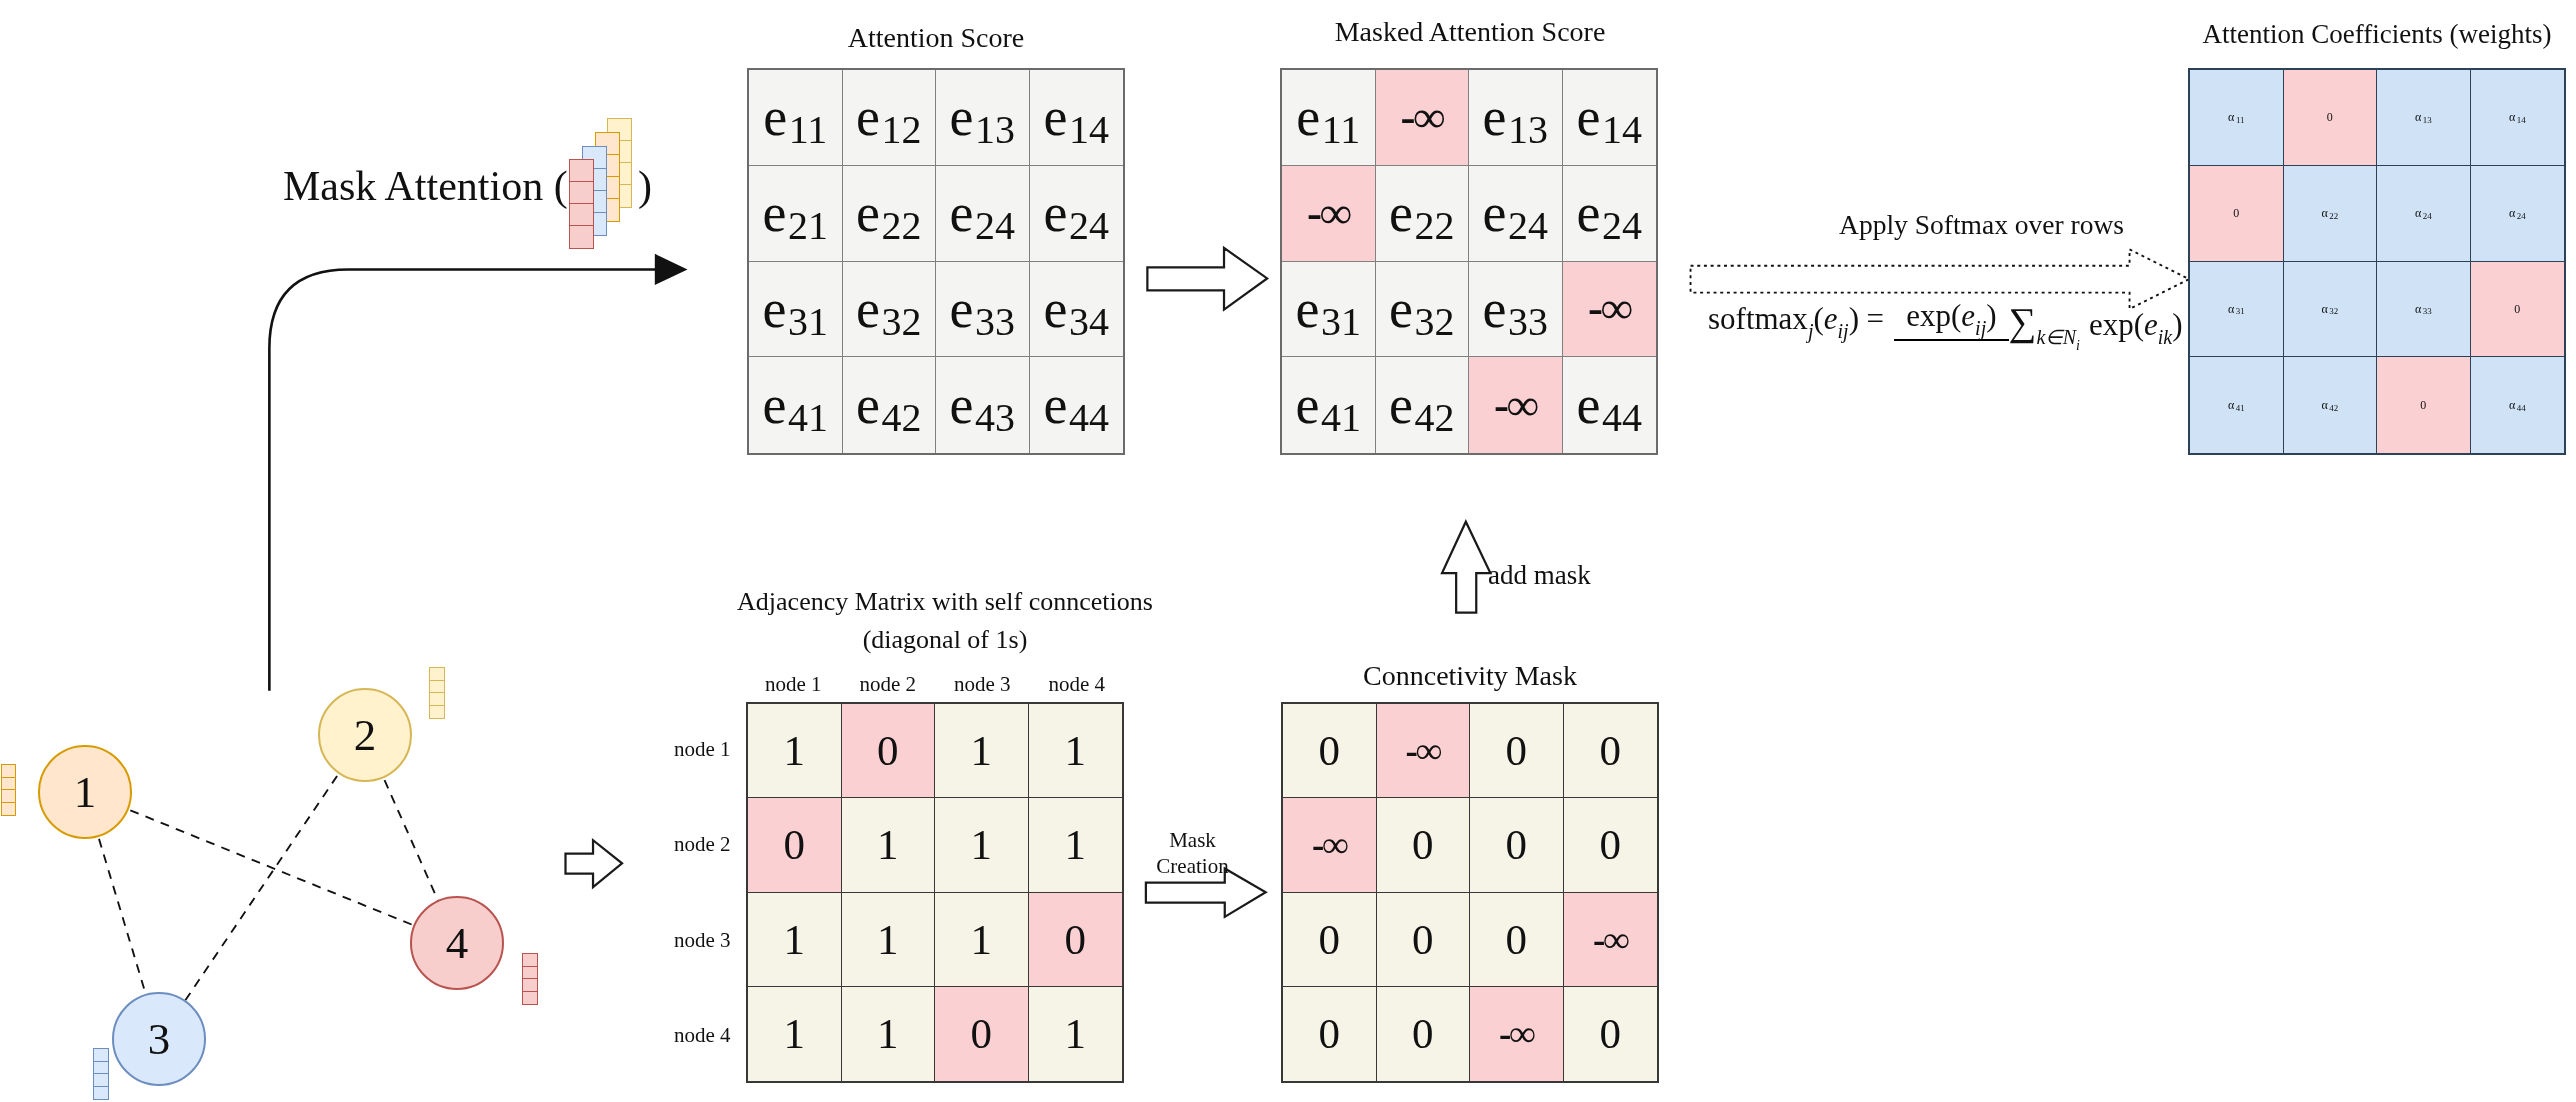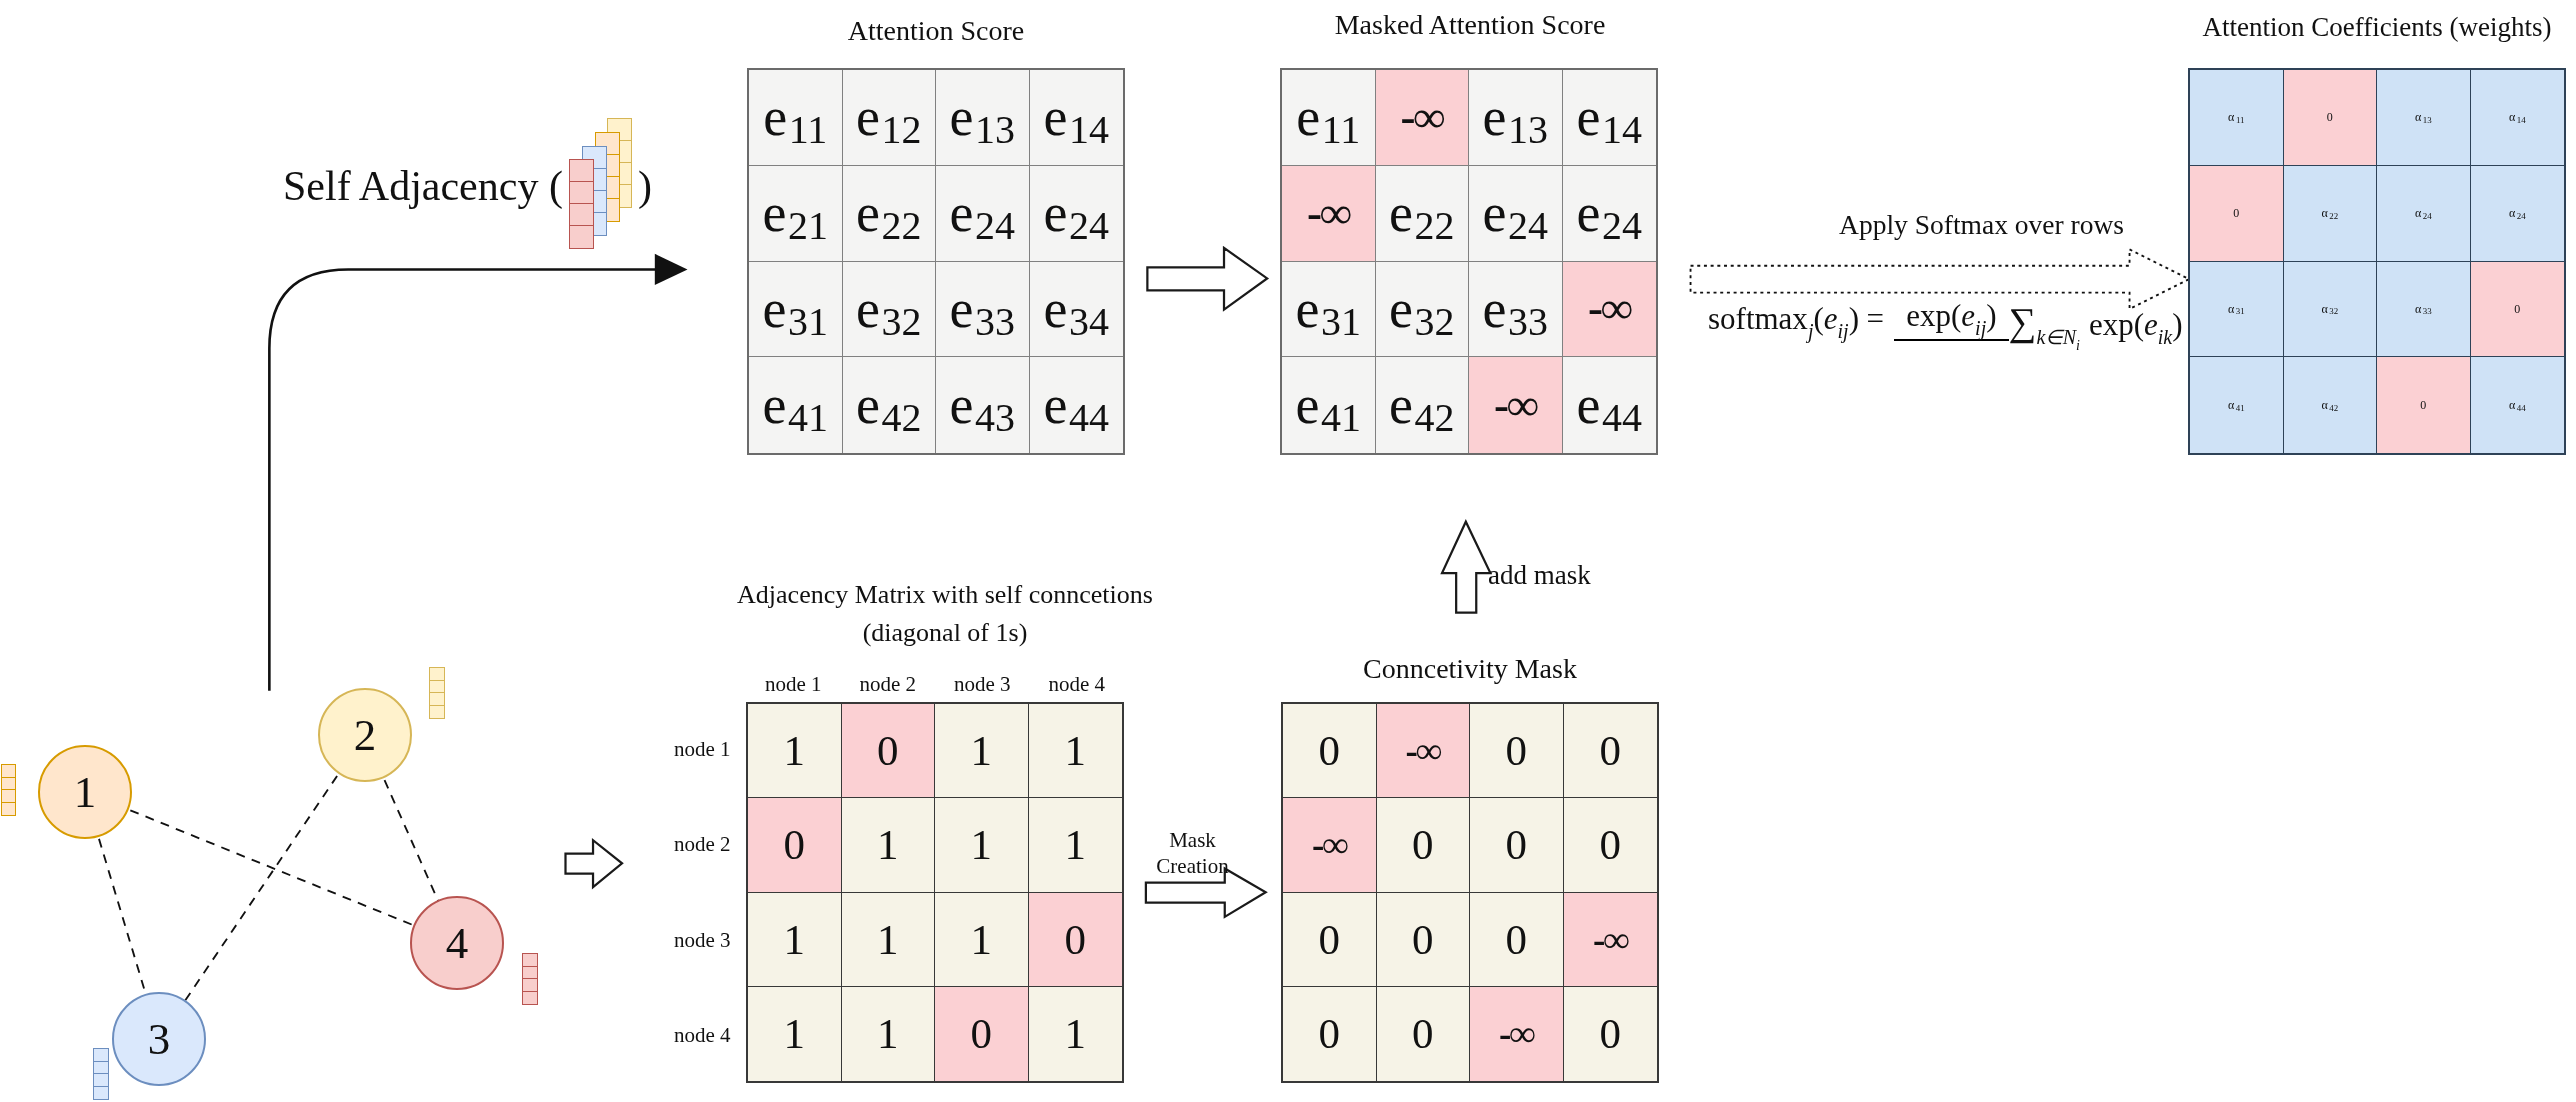"Attention Score" .title { margin-top: none -> 7px }
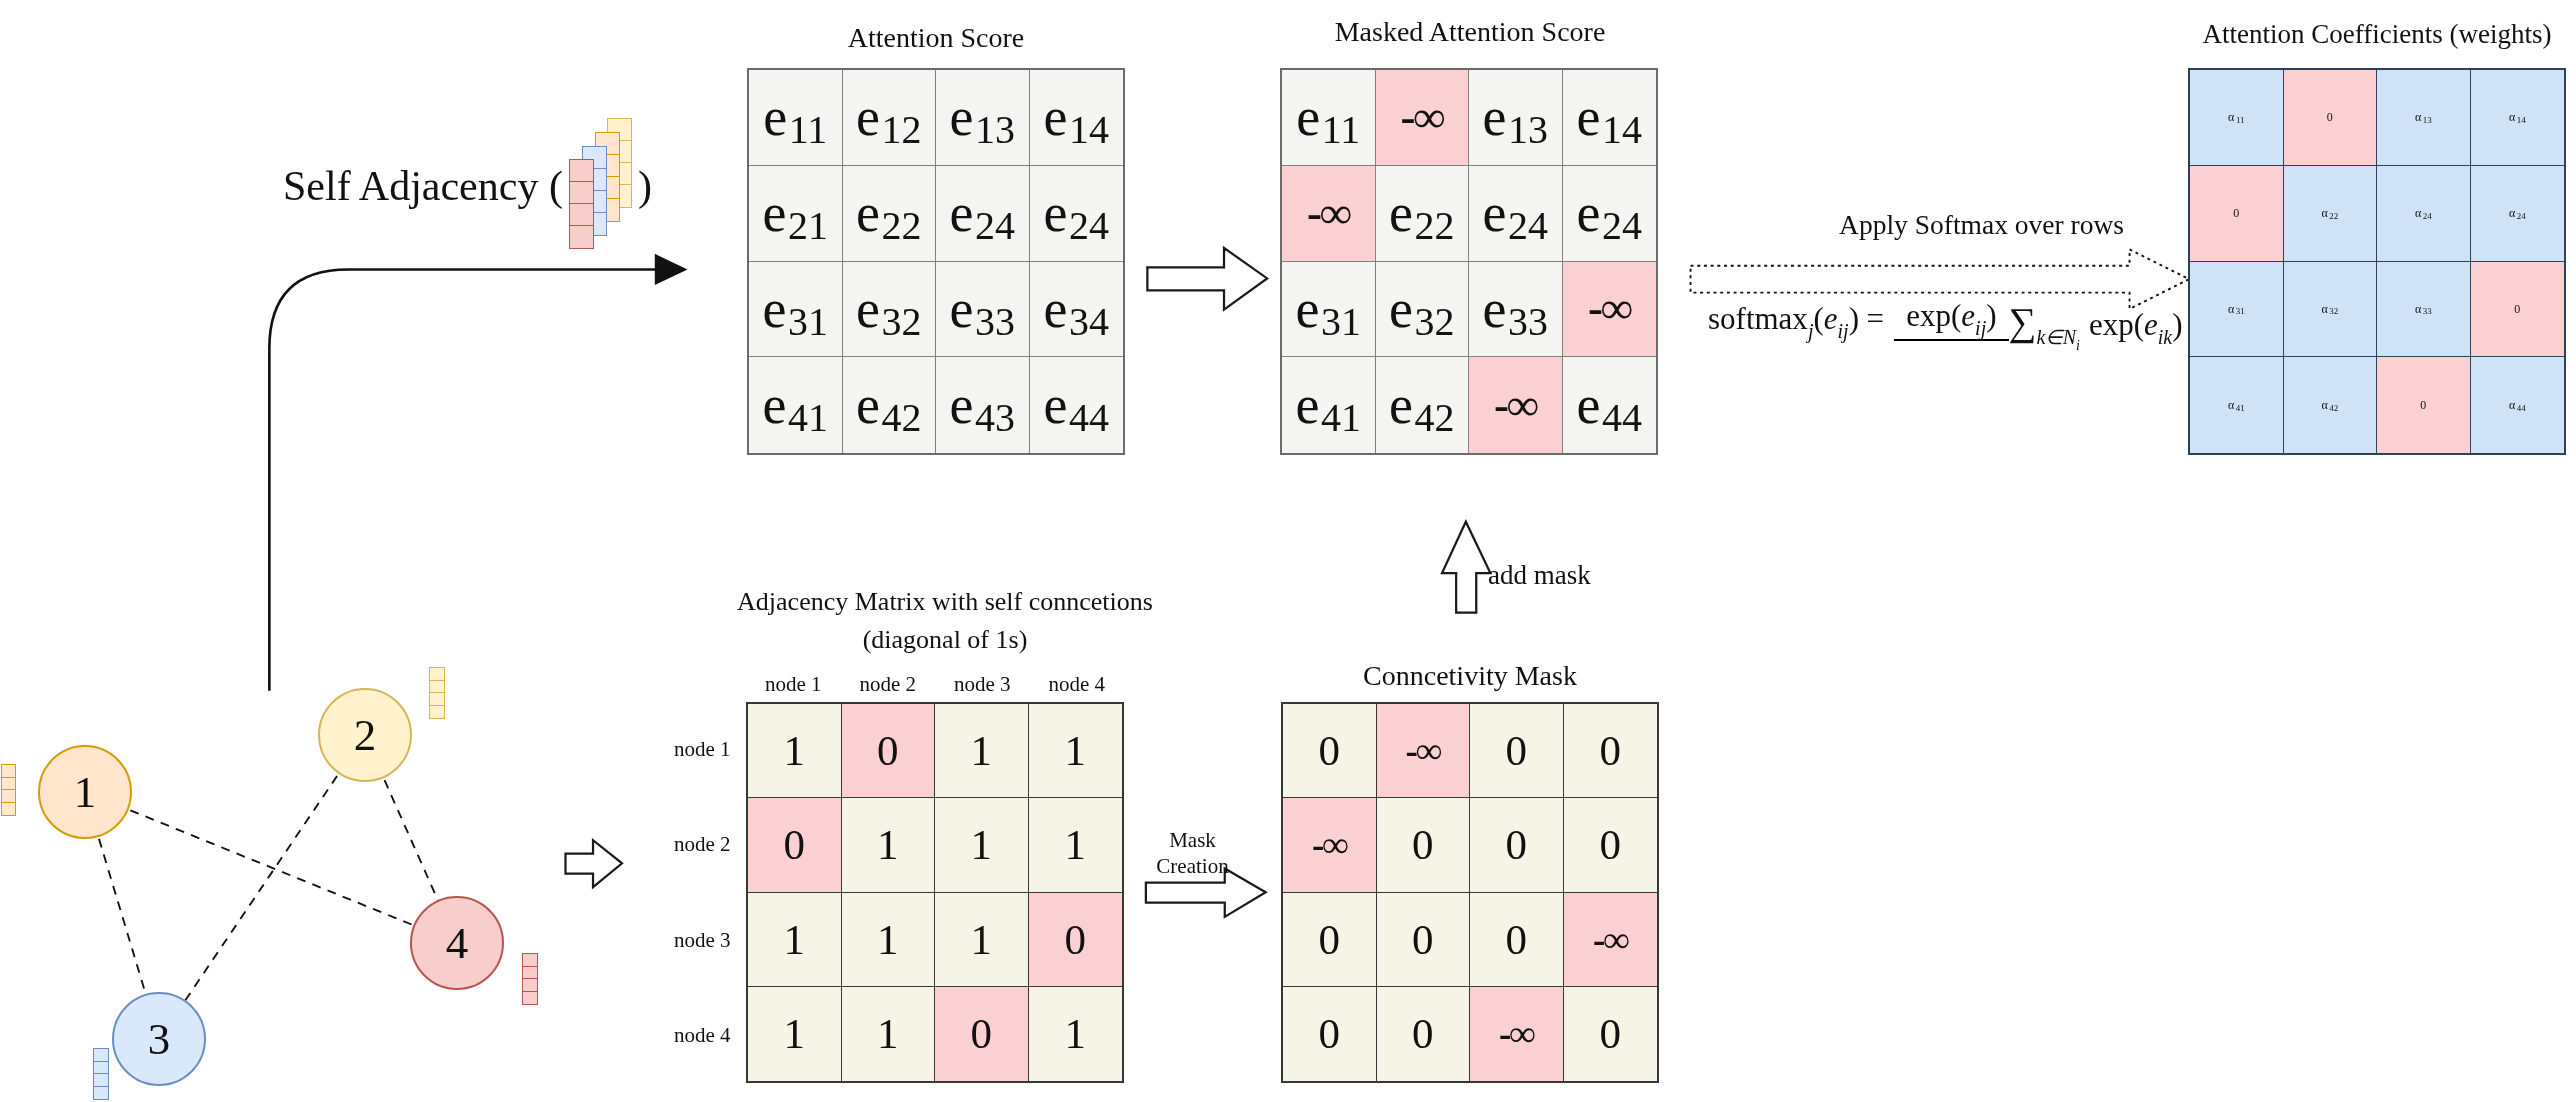"Self Adjacency (" span { text: Self Adjacency -> Mask Attention }
